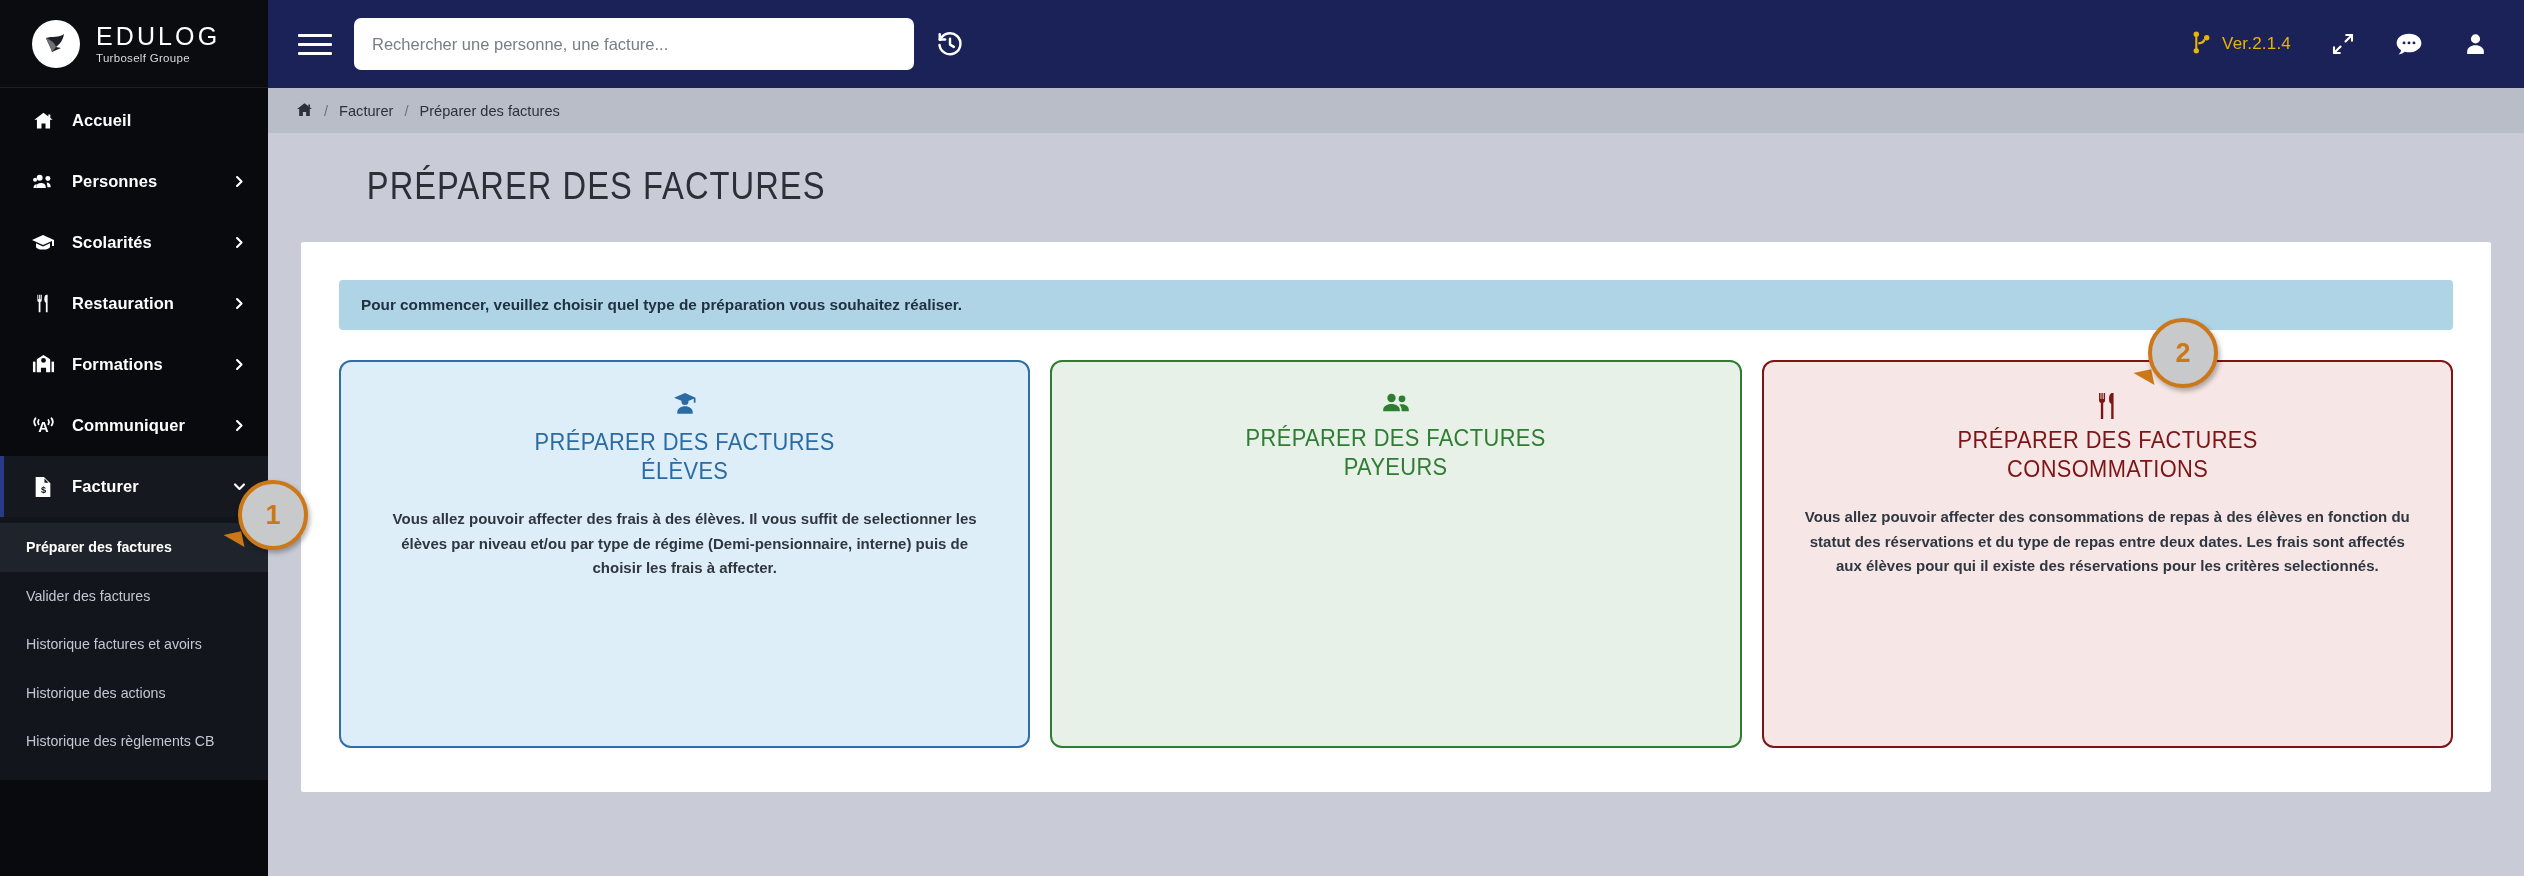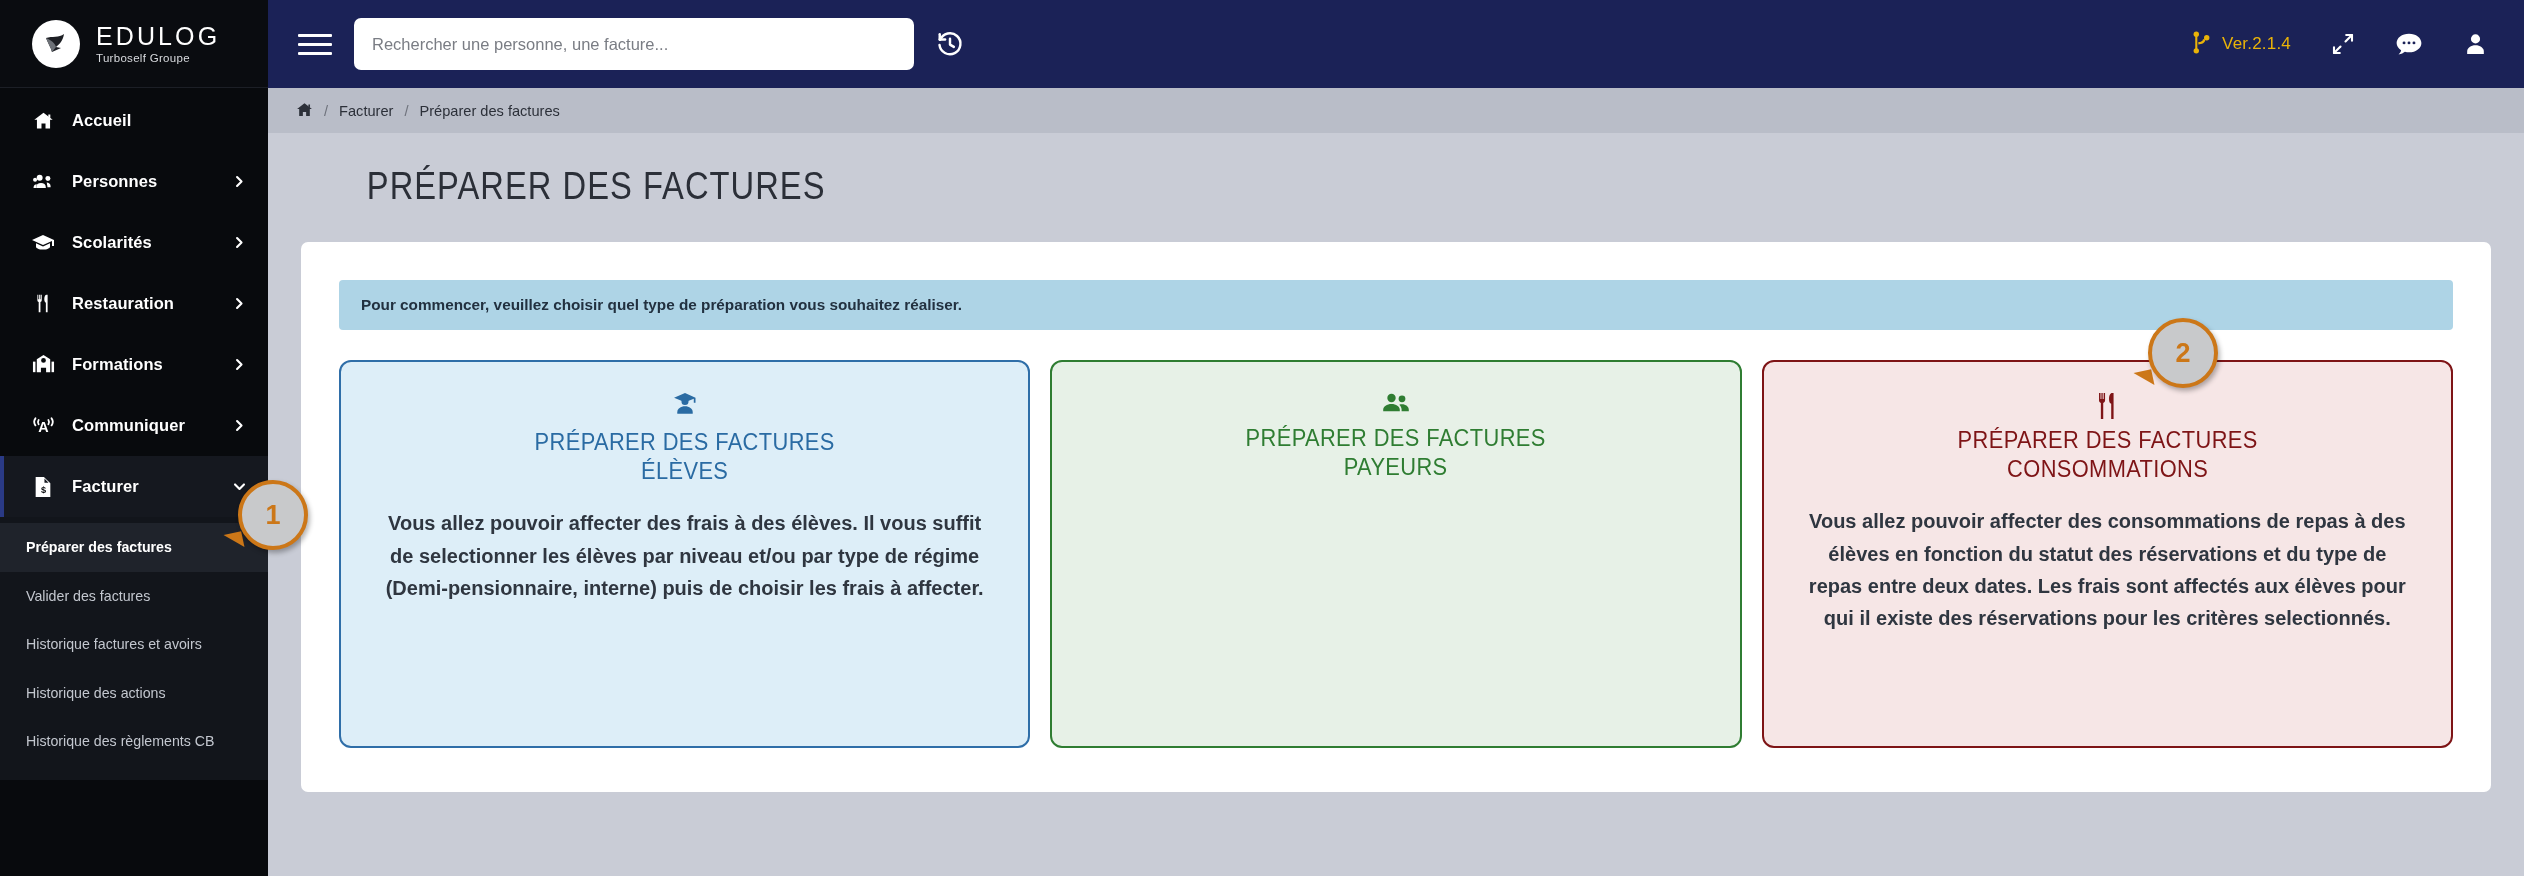"Pour commencer, veuillez choisir quel" .panel { border-radius: 7px -> 2px }
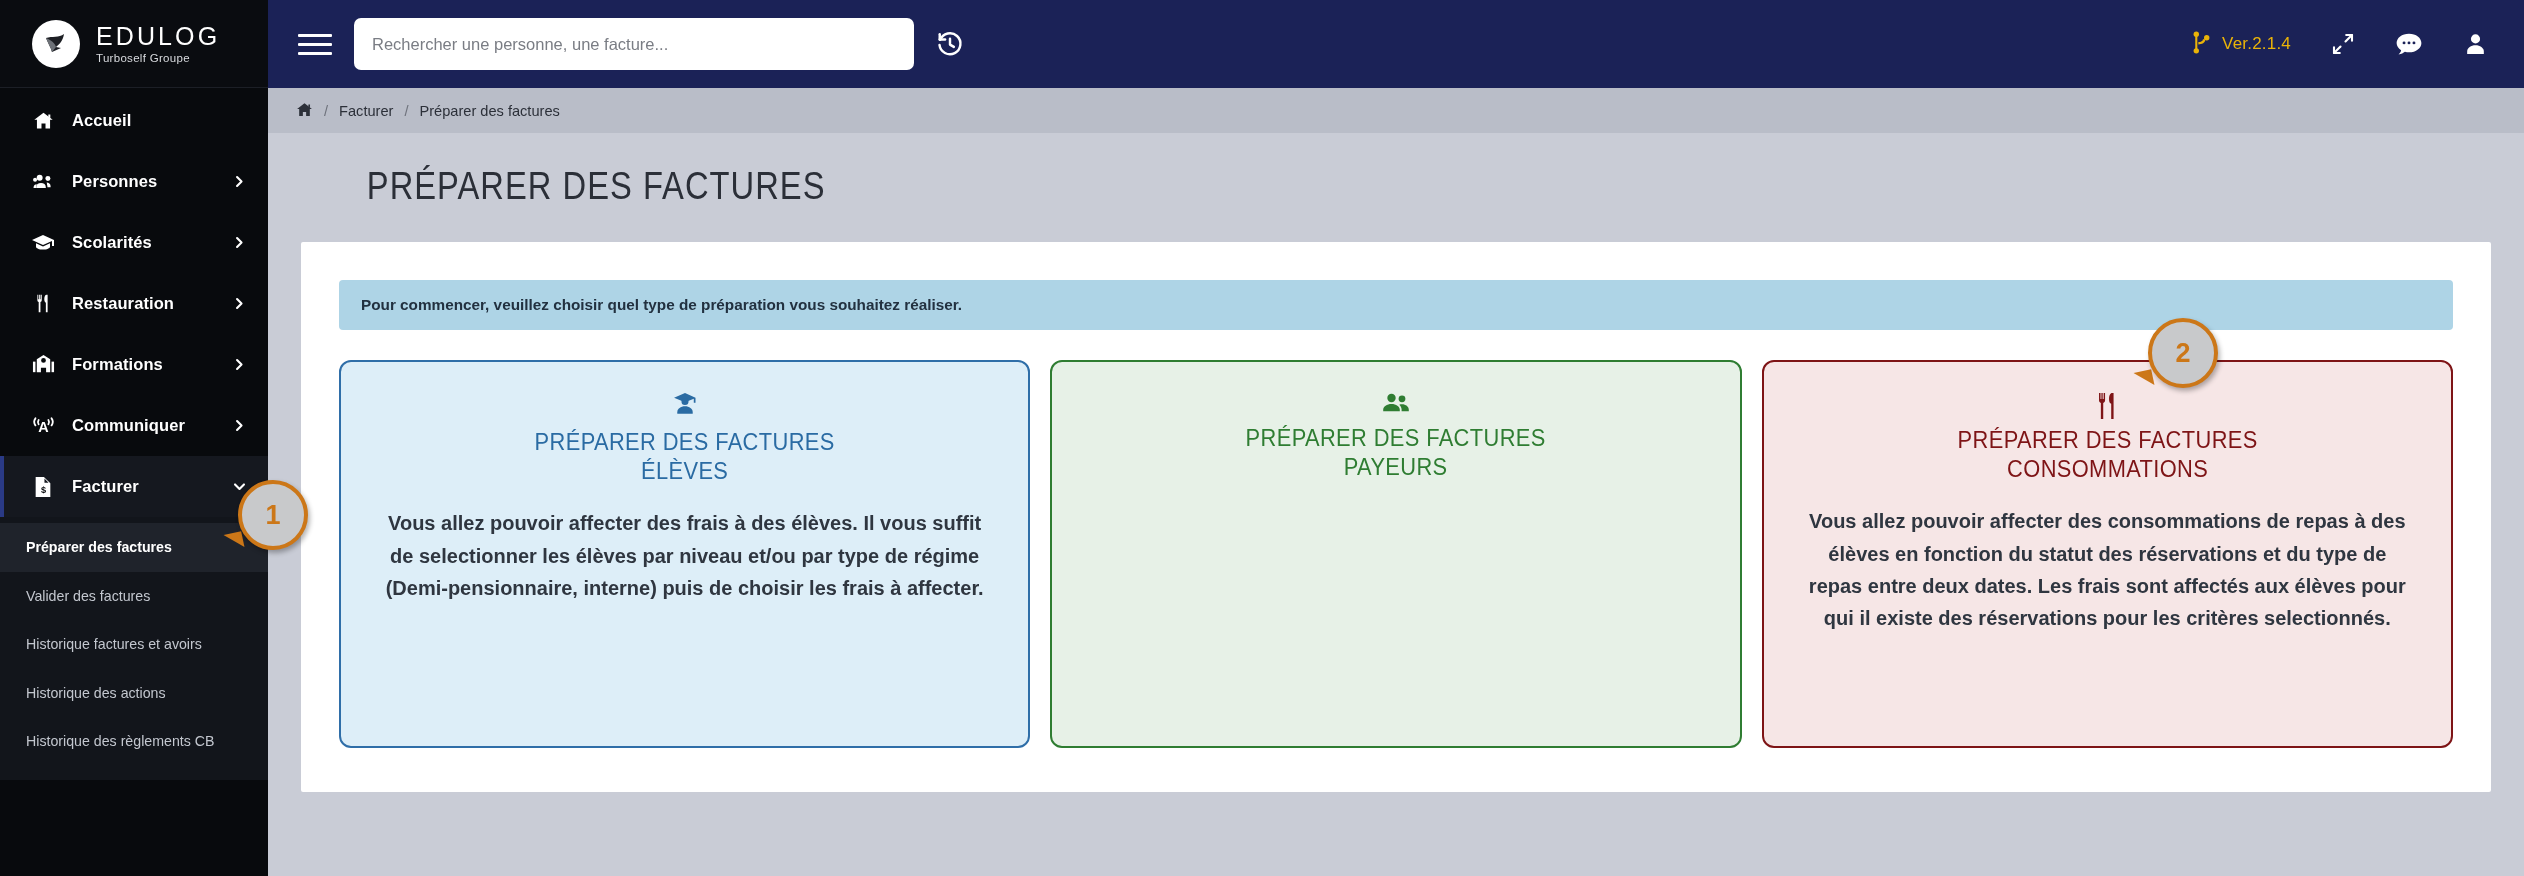"Vous allez pouvoir affecter des" .card-desc { font-size: 20px -> 15px }
